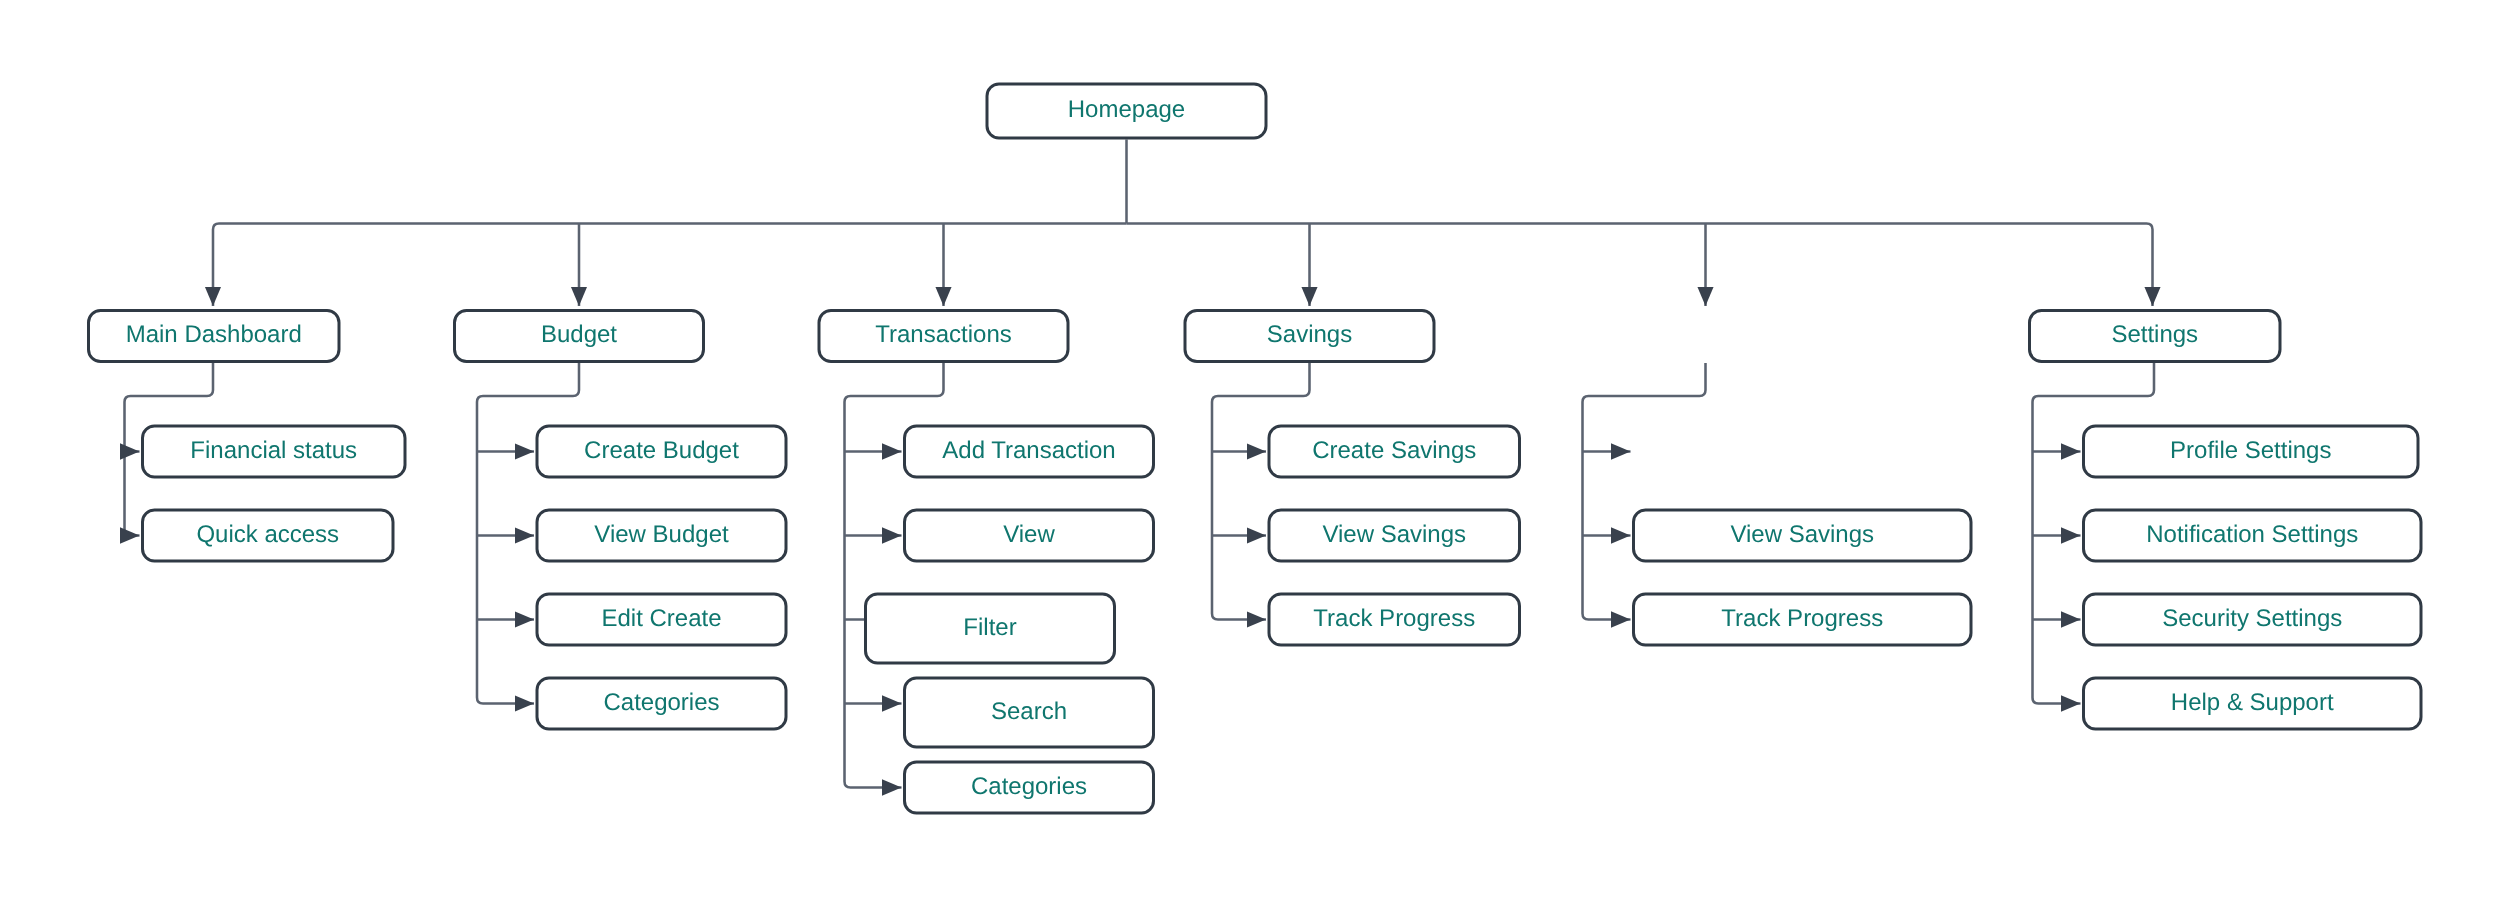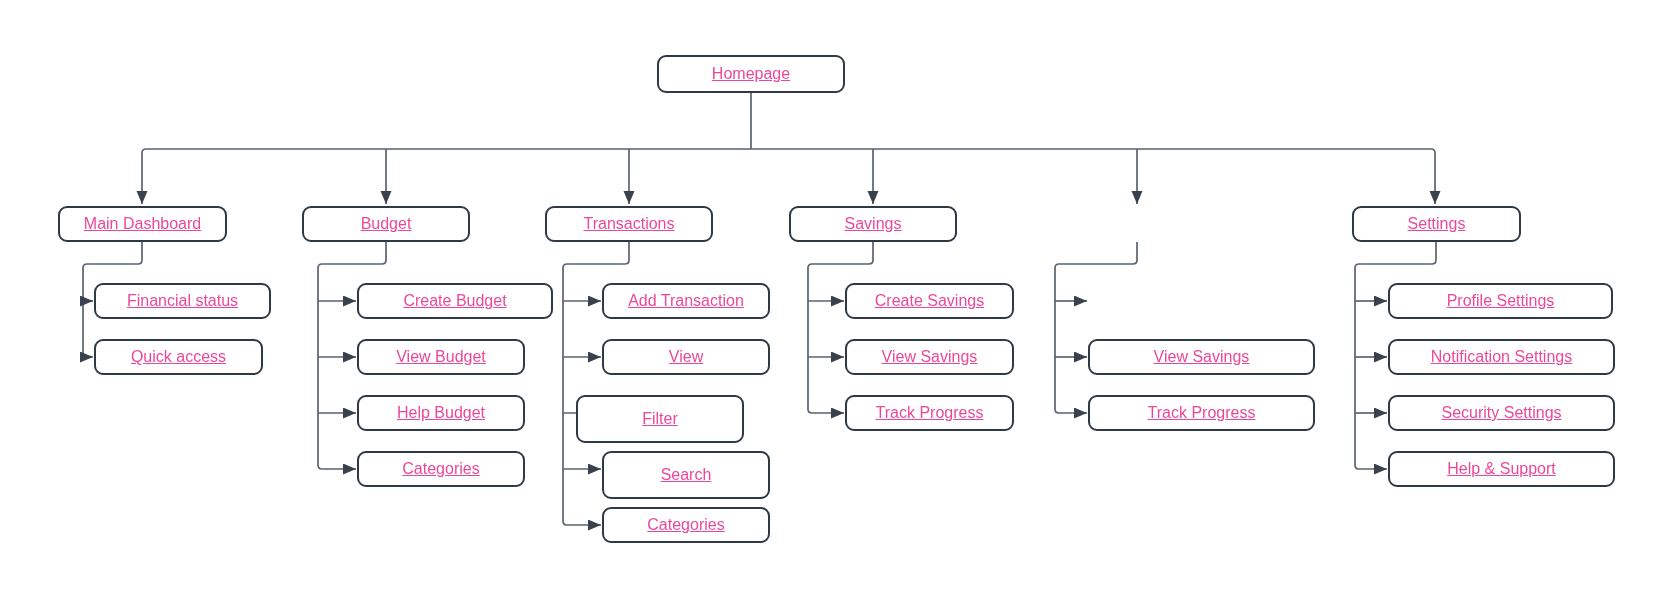"Homepage" .node { color: #ec4899 -> #0f766e; text-decoration: underline -> none }
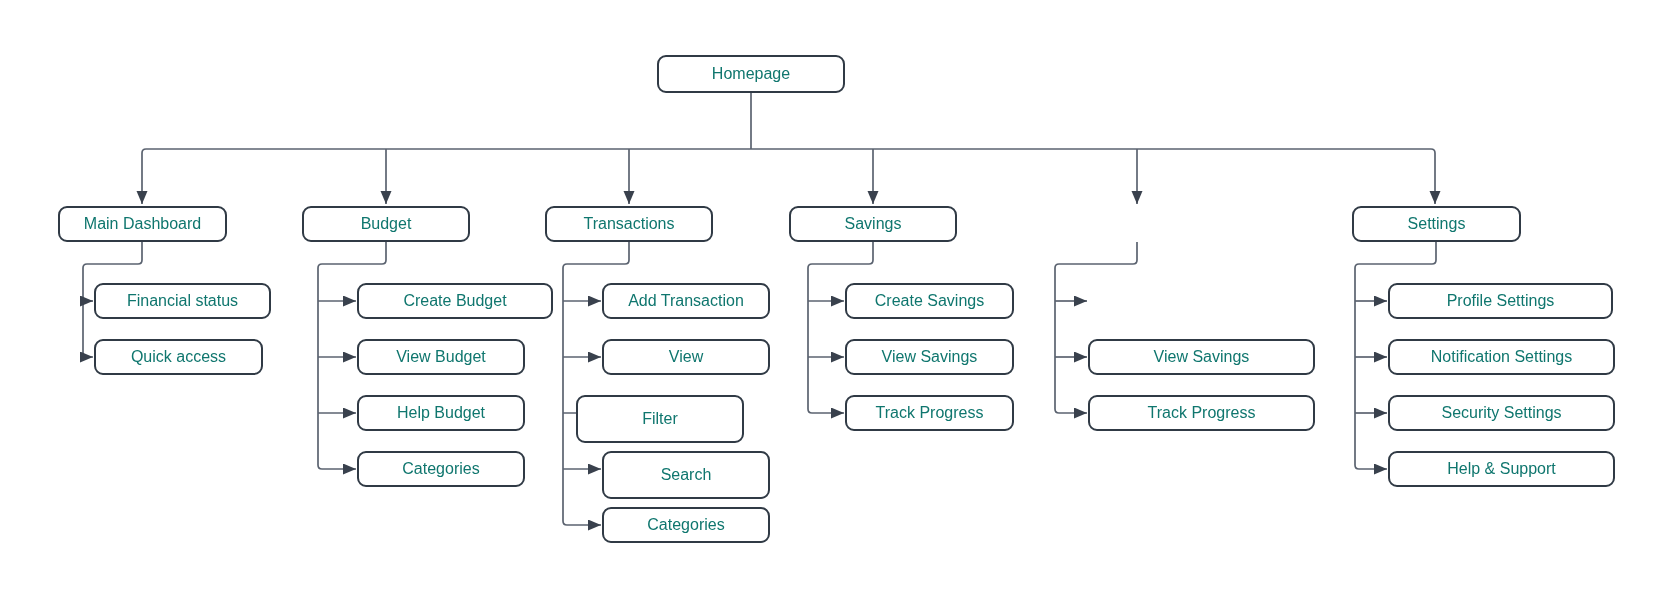"Create Budget" div.node { width: 196px -> 168px }
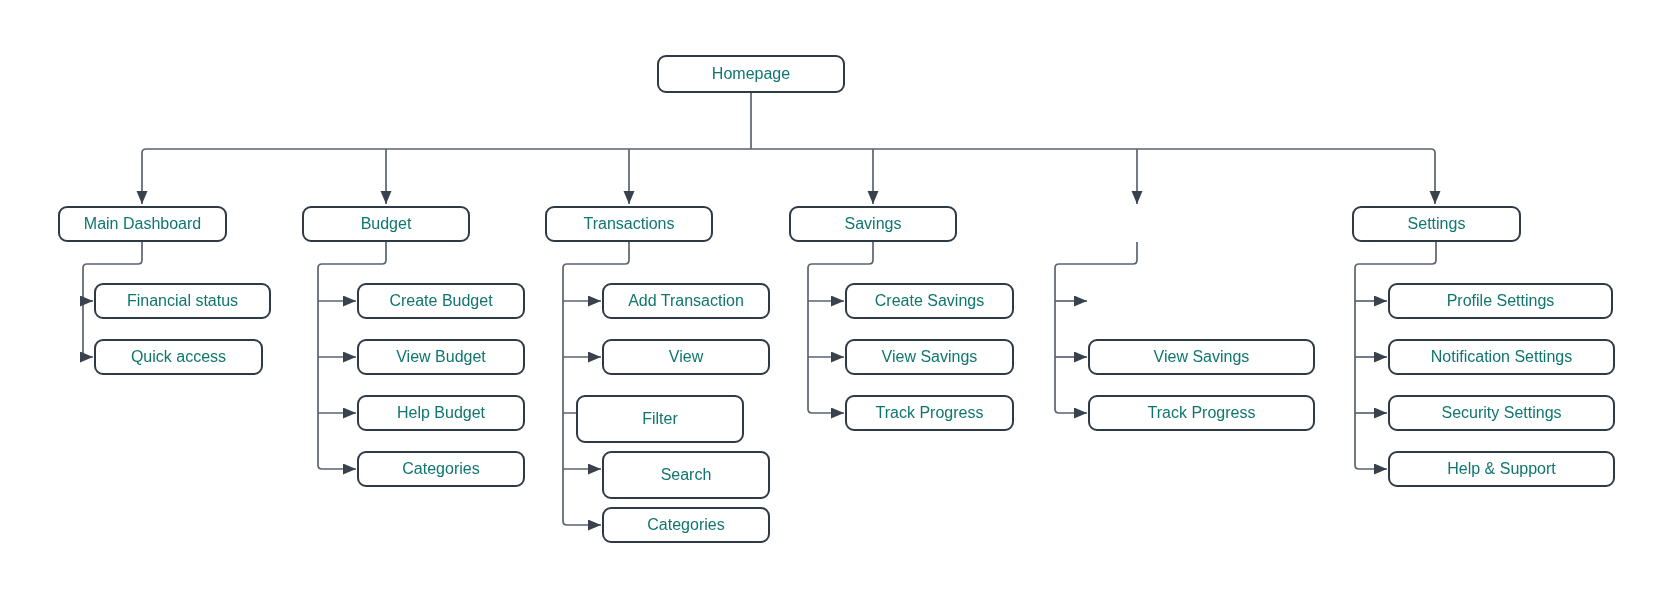"Help Budget" div.node { text: Help Budget -> Edit Create }
